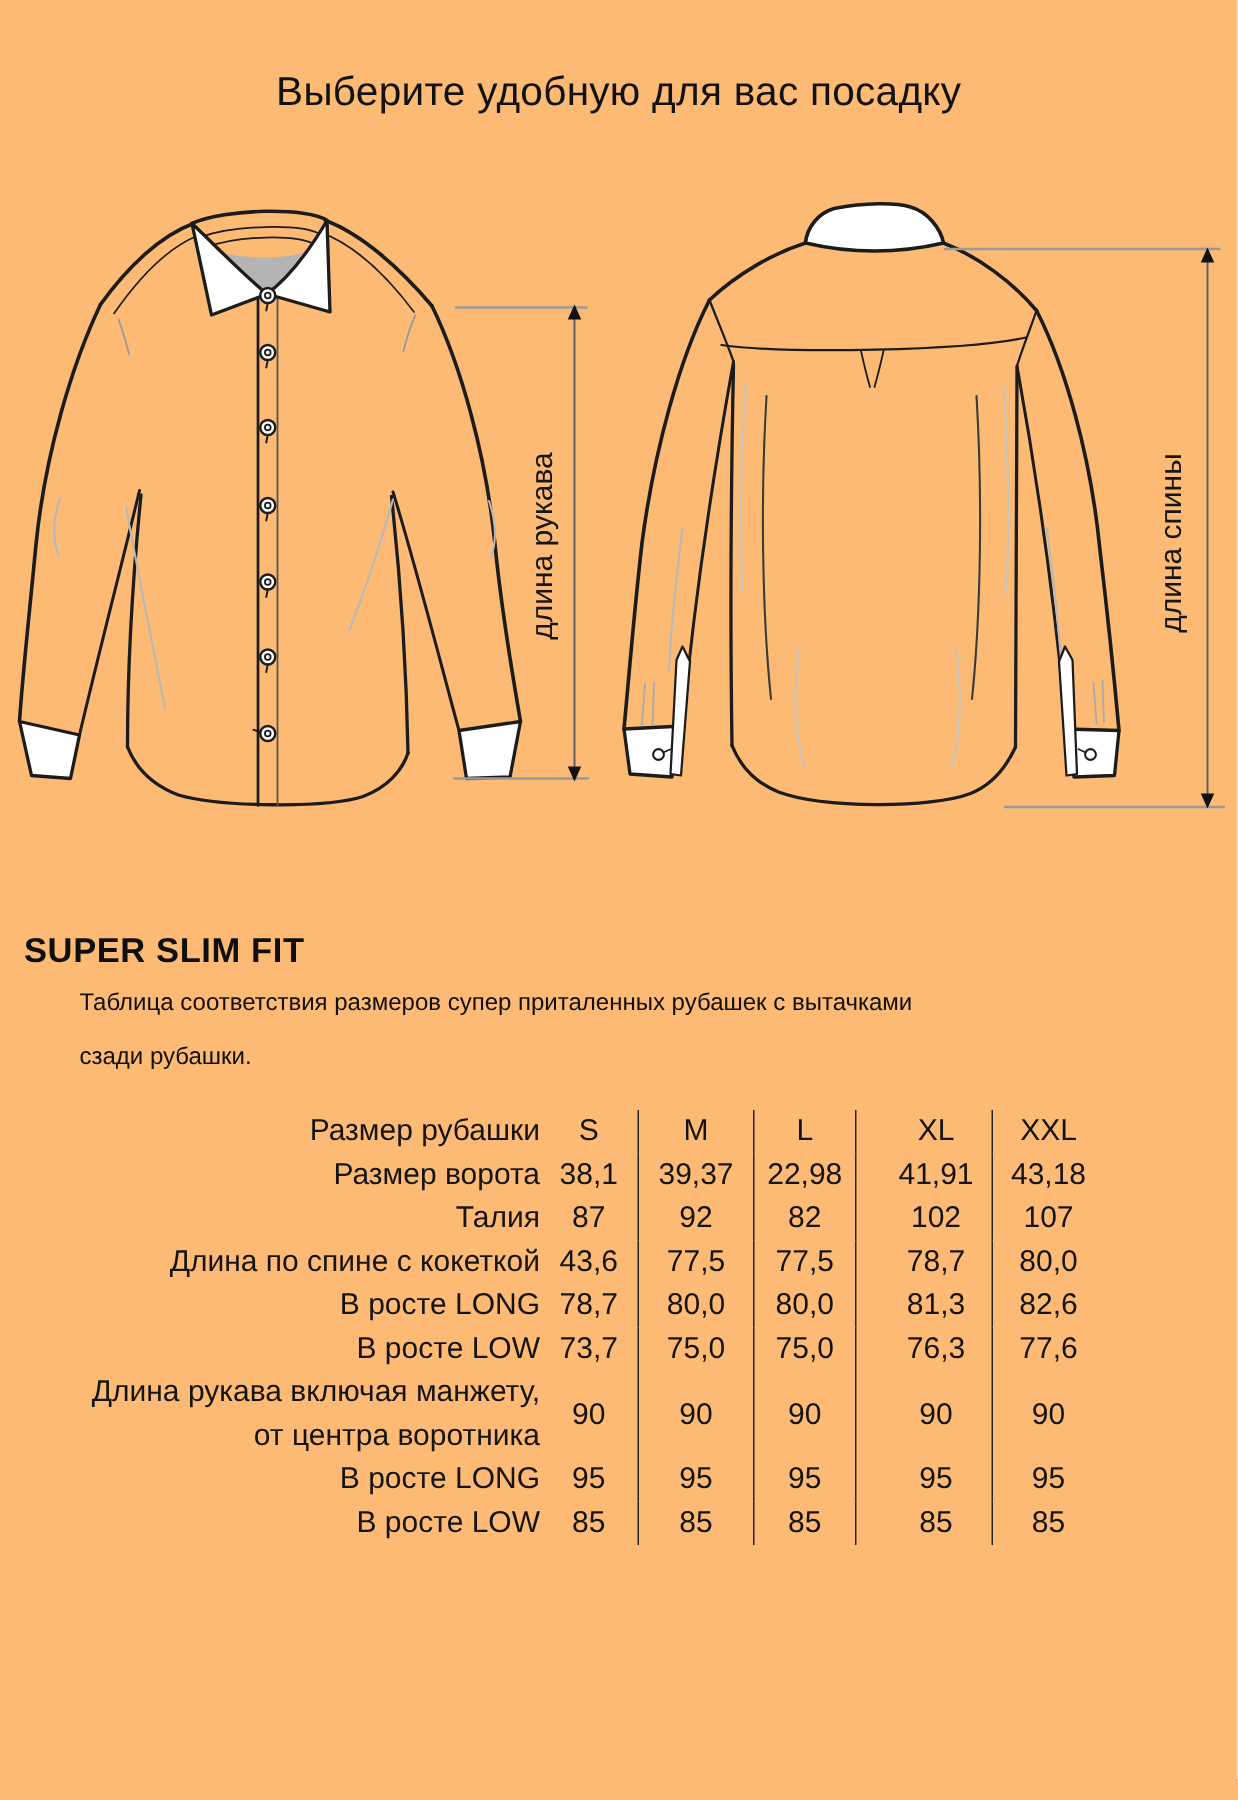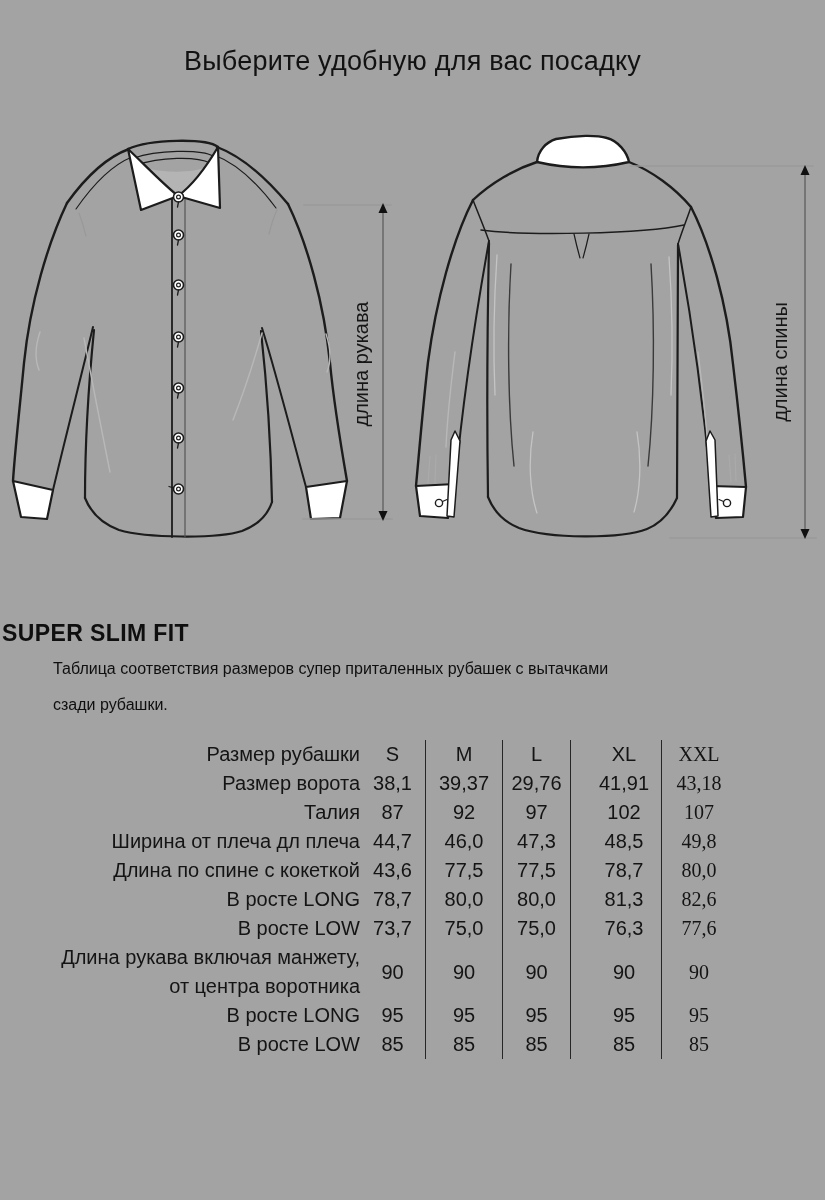"Выберите удобную для вас посадку" #page { background: #a3a3a3 -> #fdba74 }
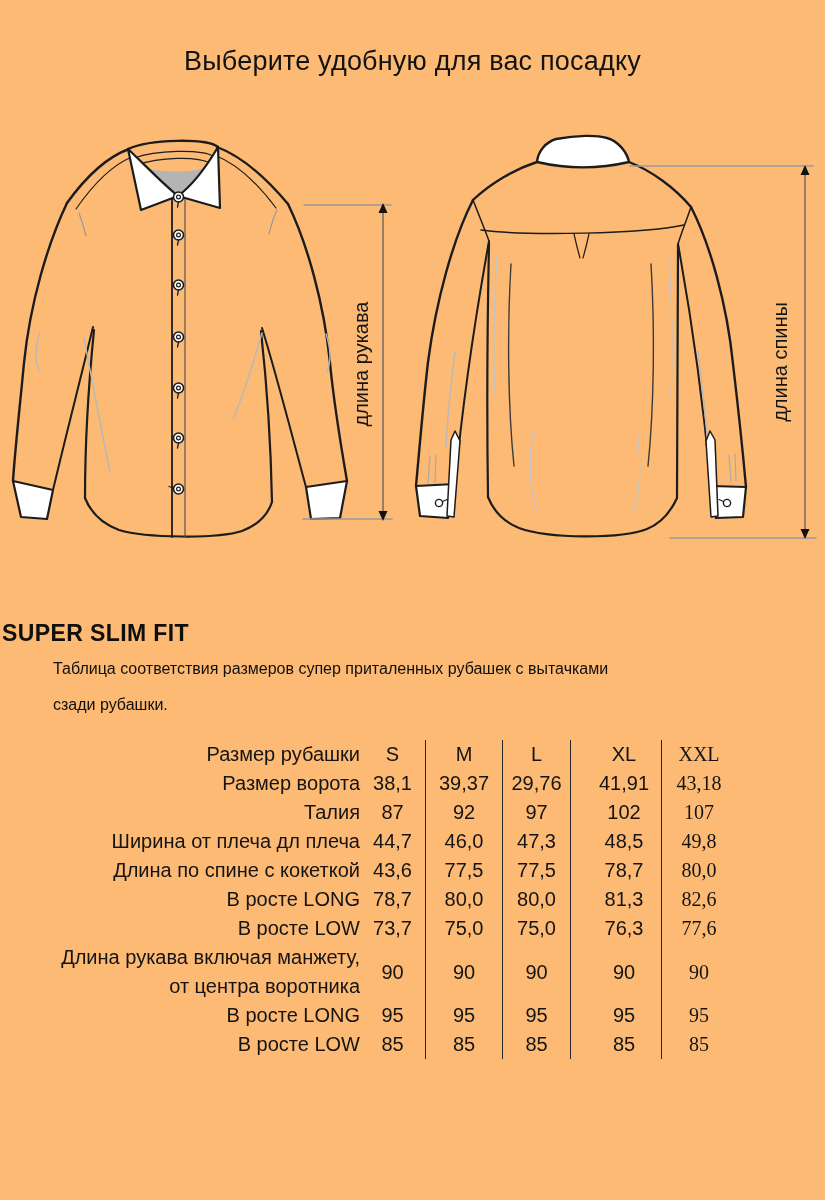"SUPER SLIM FIT" .fit-heading { left: 2px -> 16px }
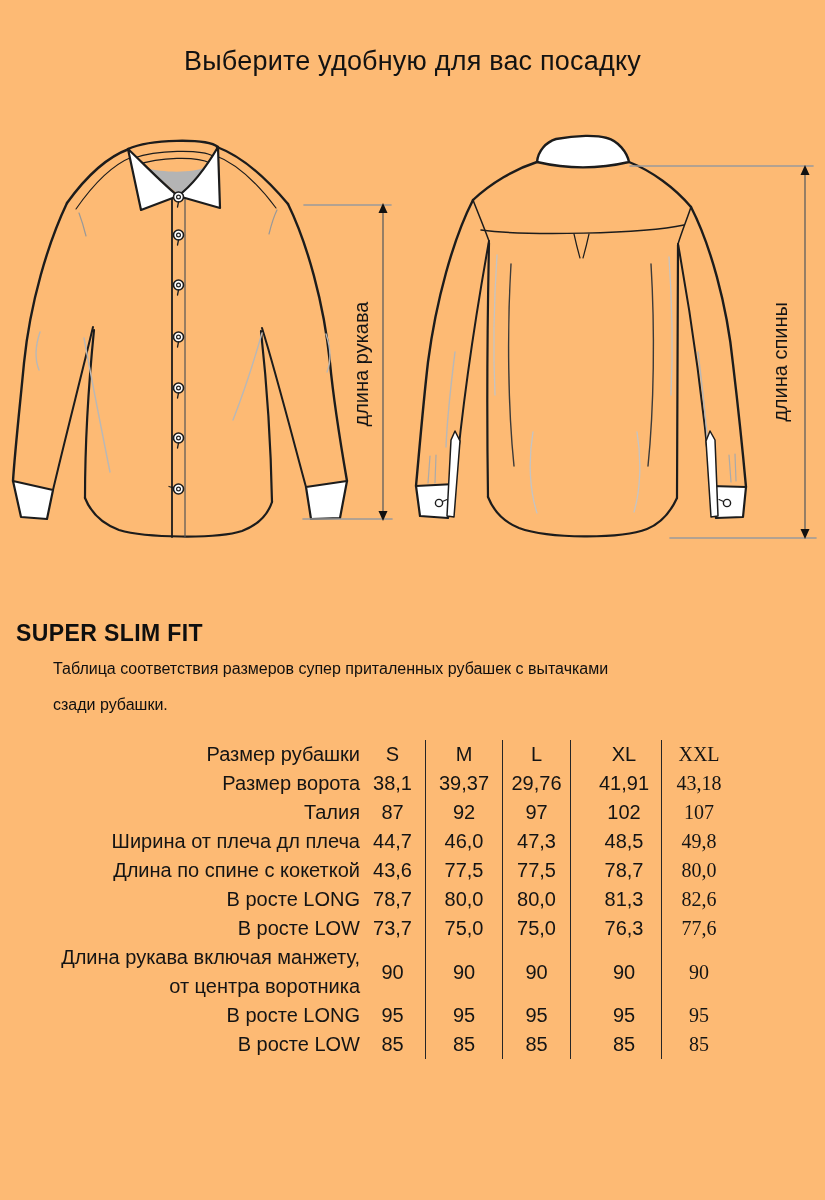"XXL" .size-table td.c5 { font-family: Liberation Serif, serif -> none }
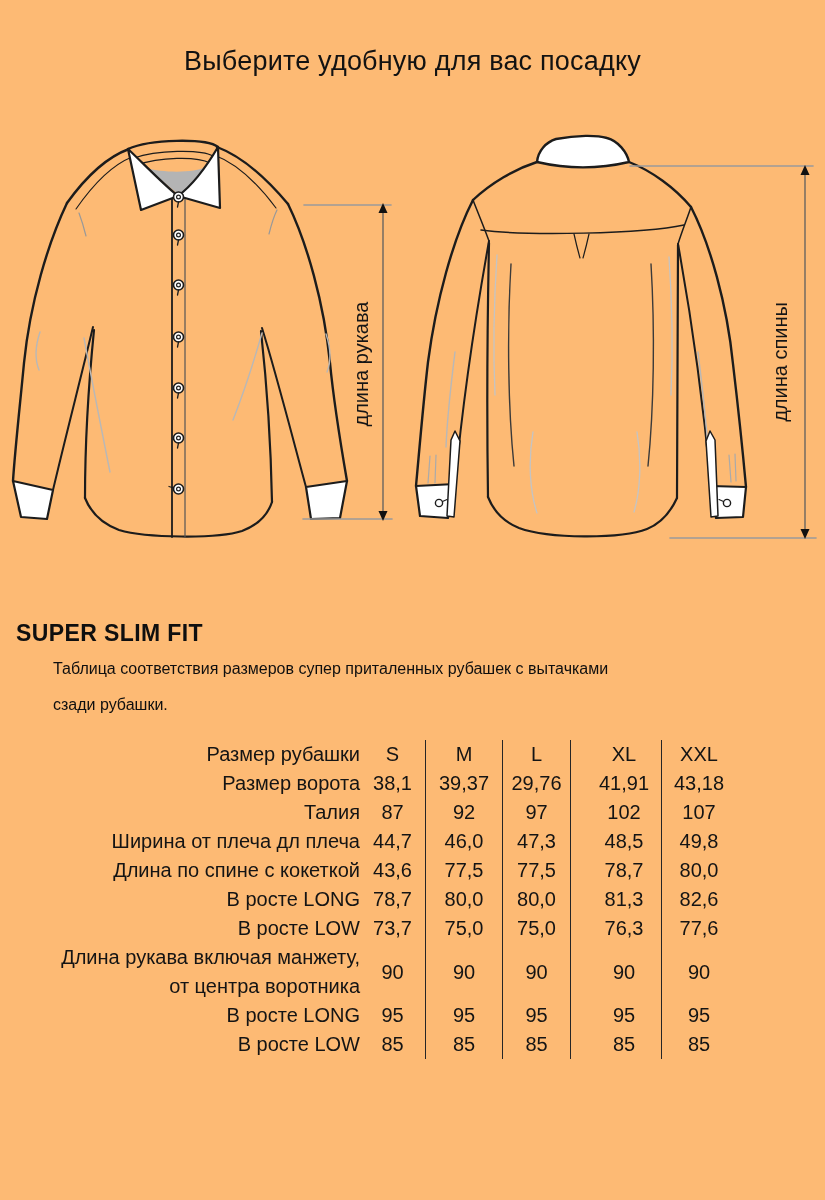"29,76" td.c3 { text: 29,76 -> 22,98 }
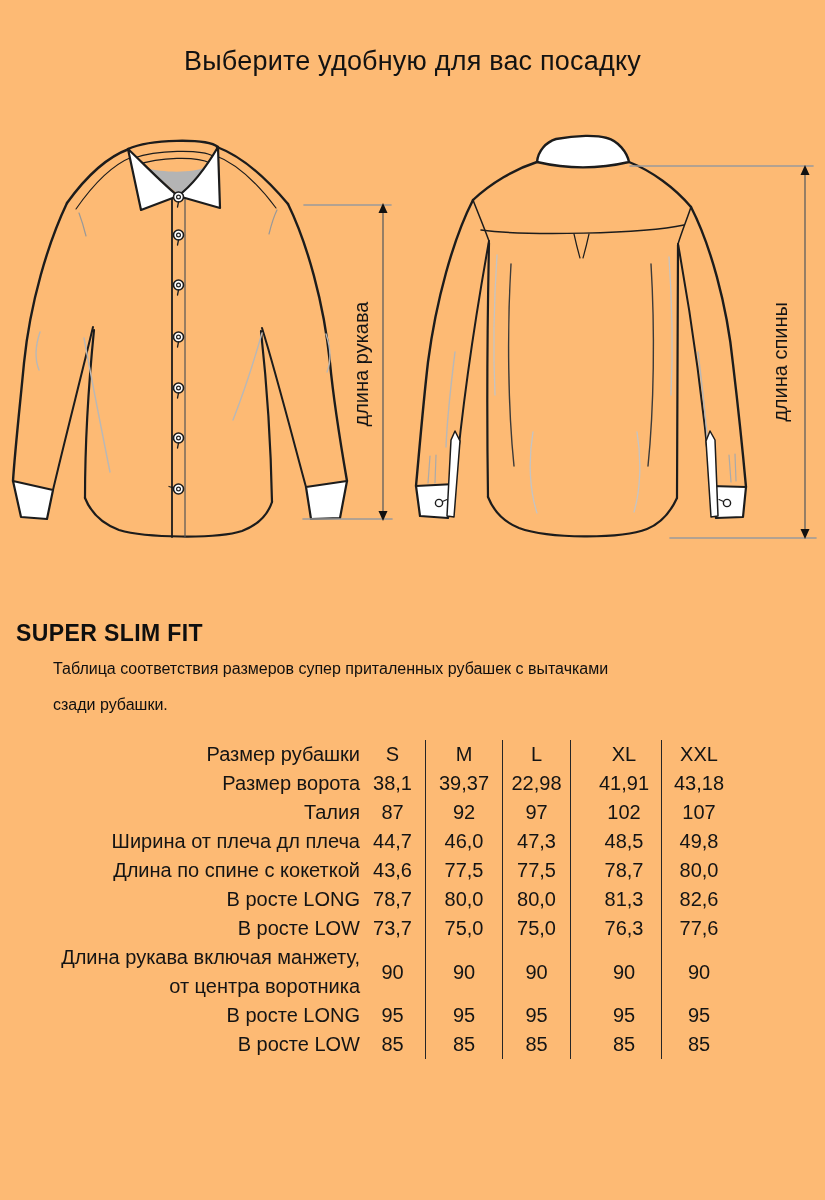"97" td.c3 { text: 97 -> 82 }
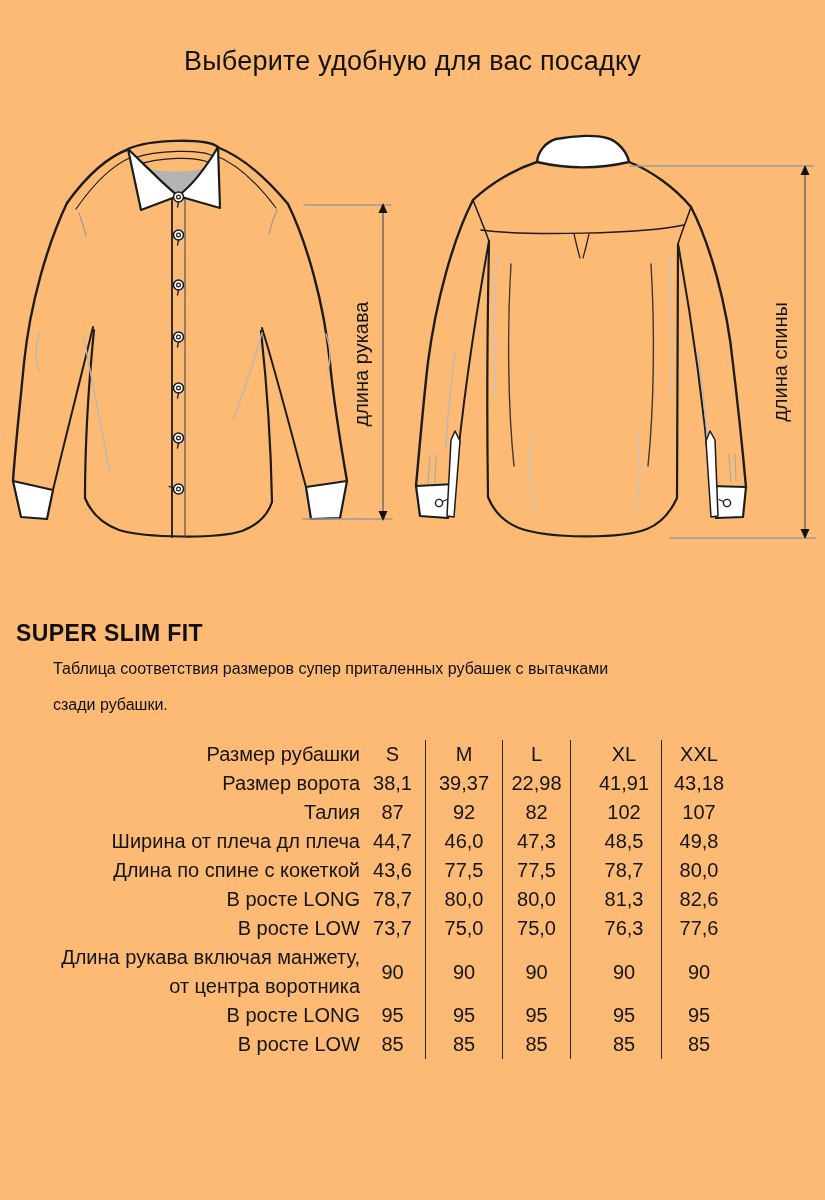"Ширина от плеча дл плеча" tr { html: <tr> <td>Ширина от плеча дл плеча</td> <td>44,7</td> <td>46,0</td> <td>47,3</td> <td>48,5</td> <td>49,8</td> </tr> -> none }
